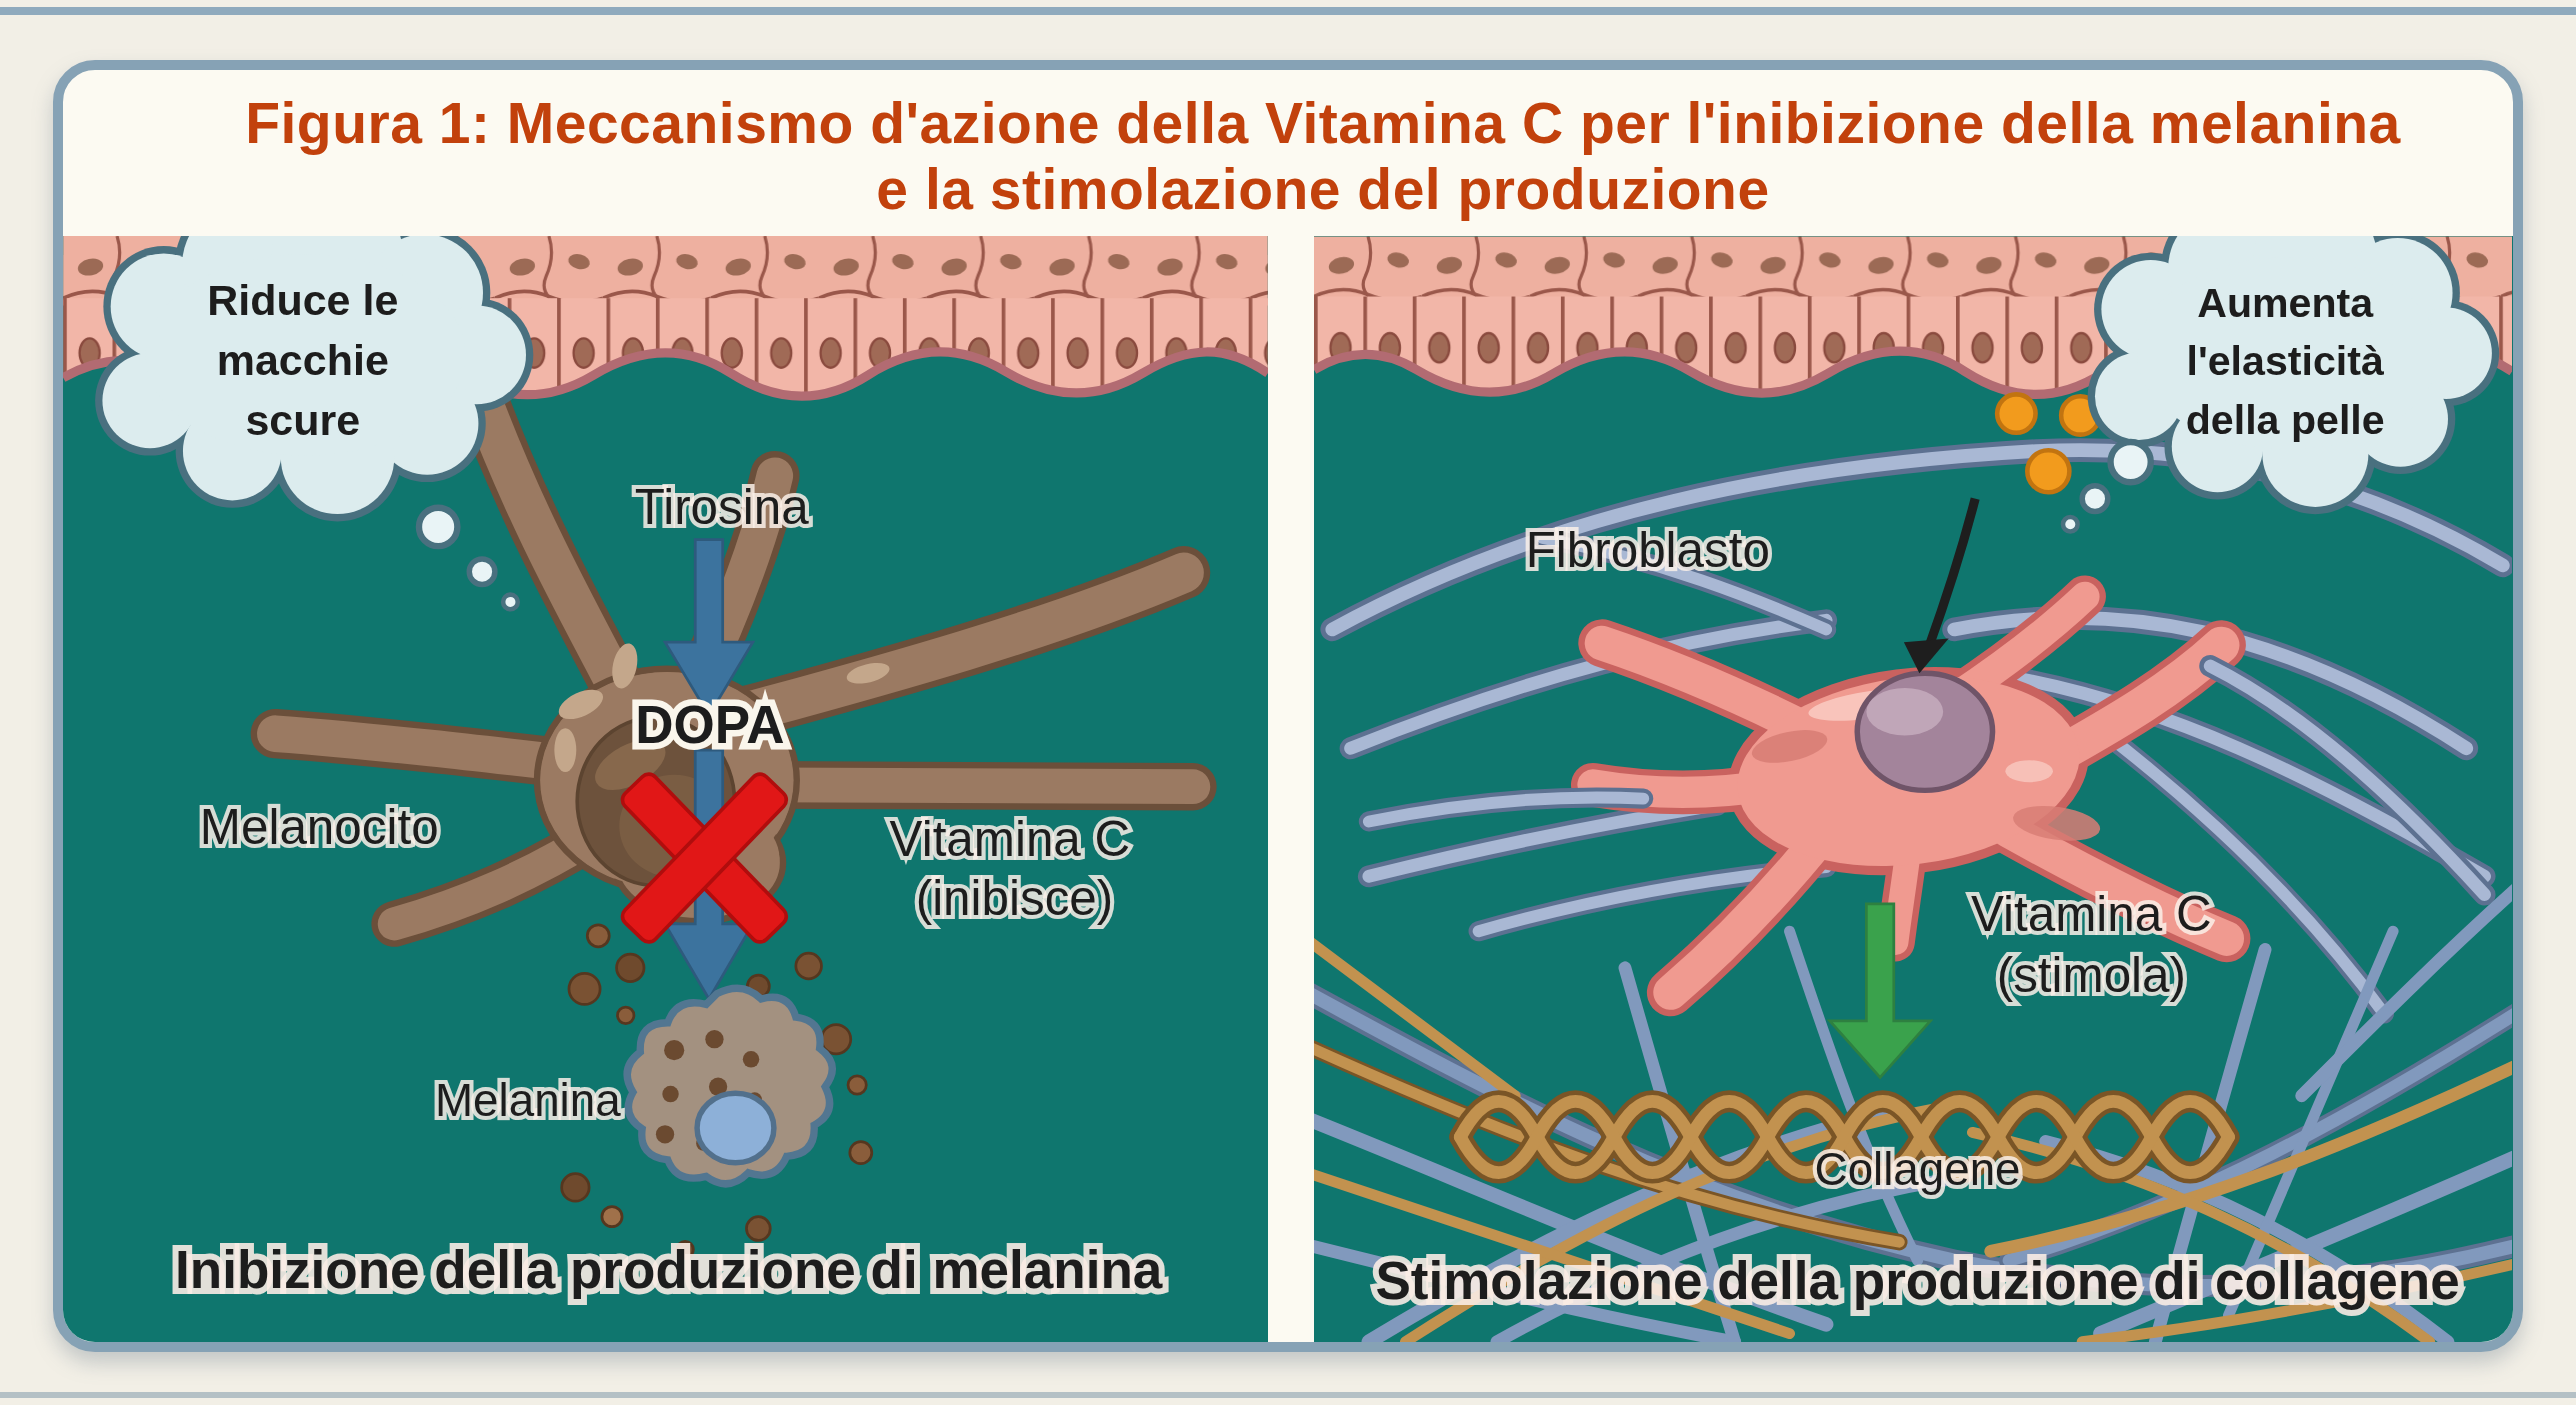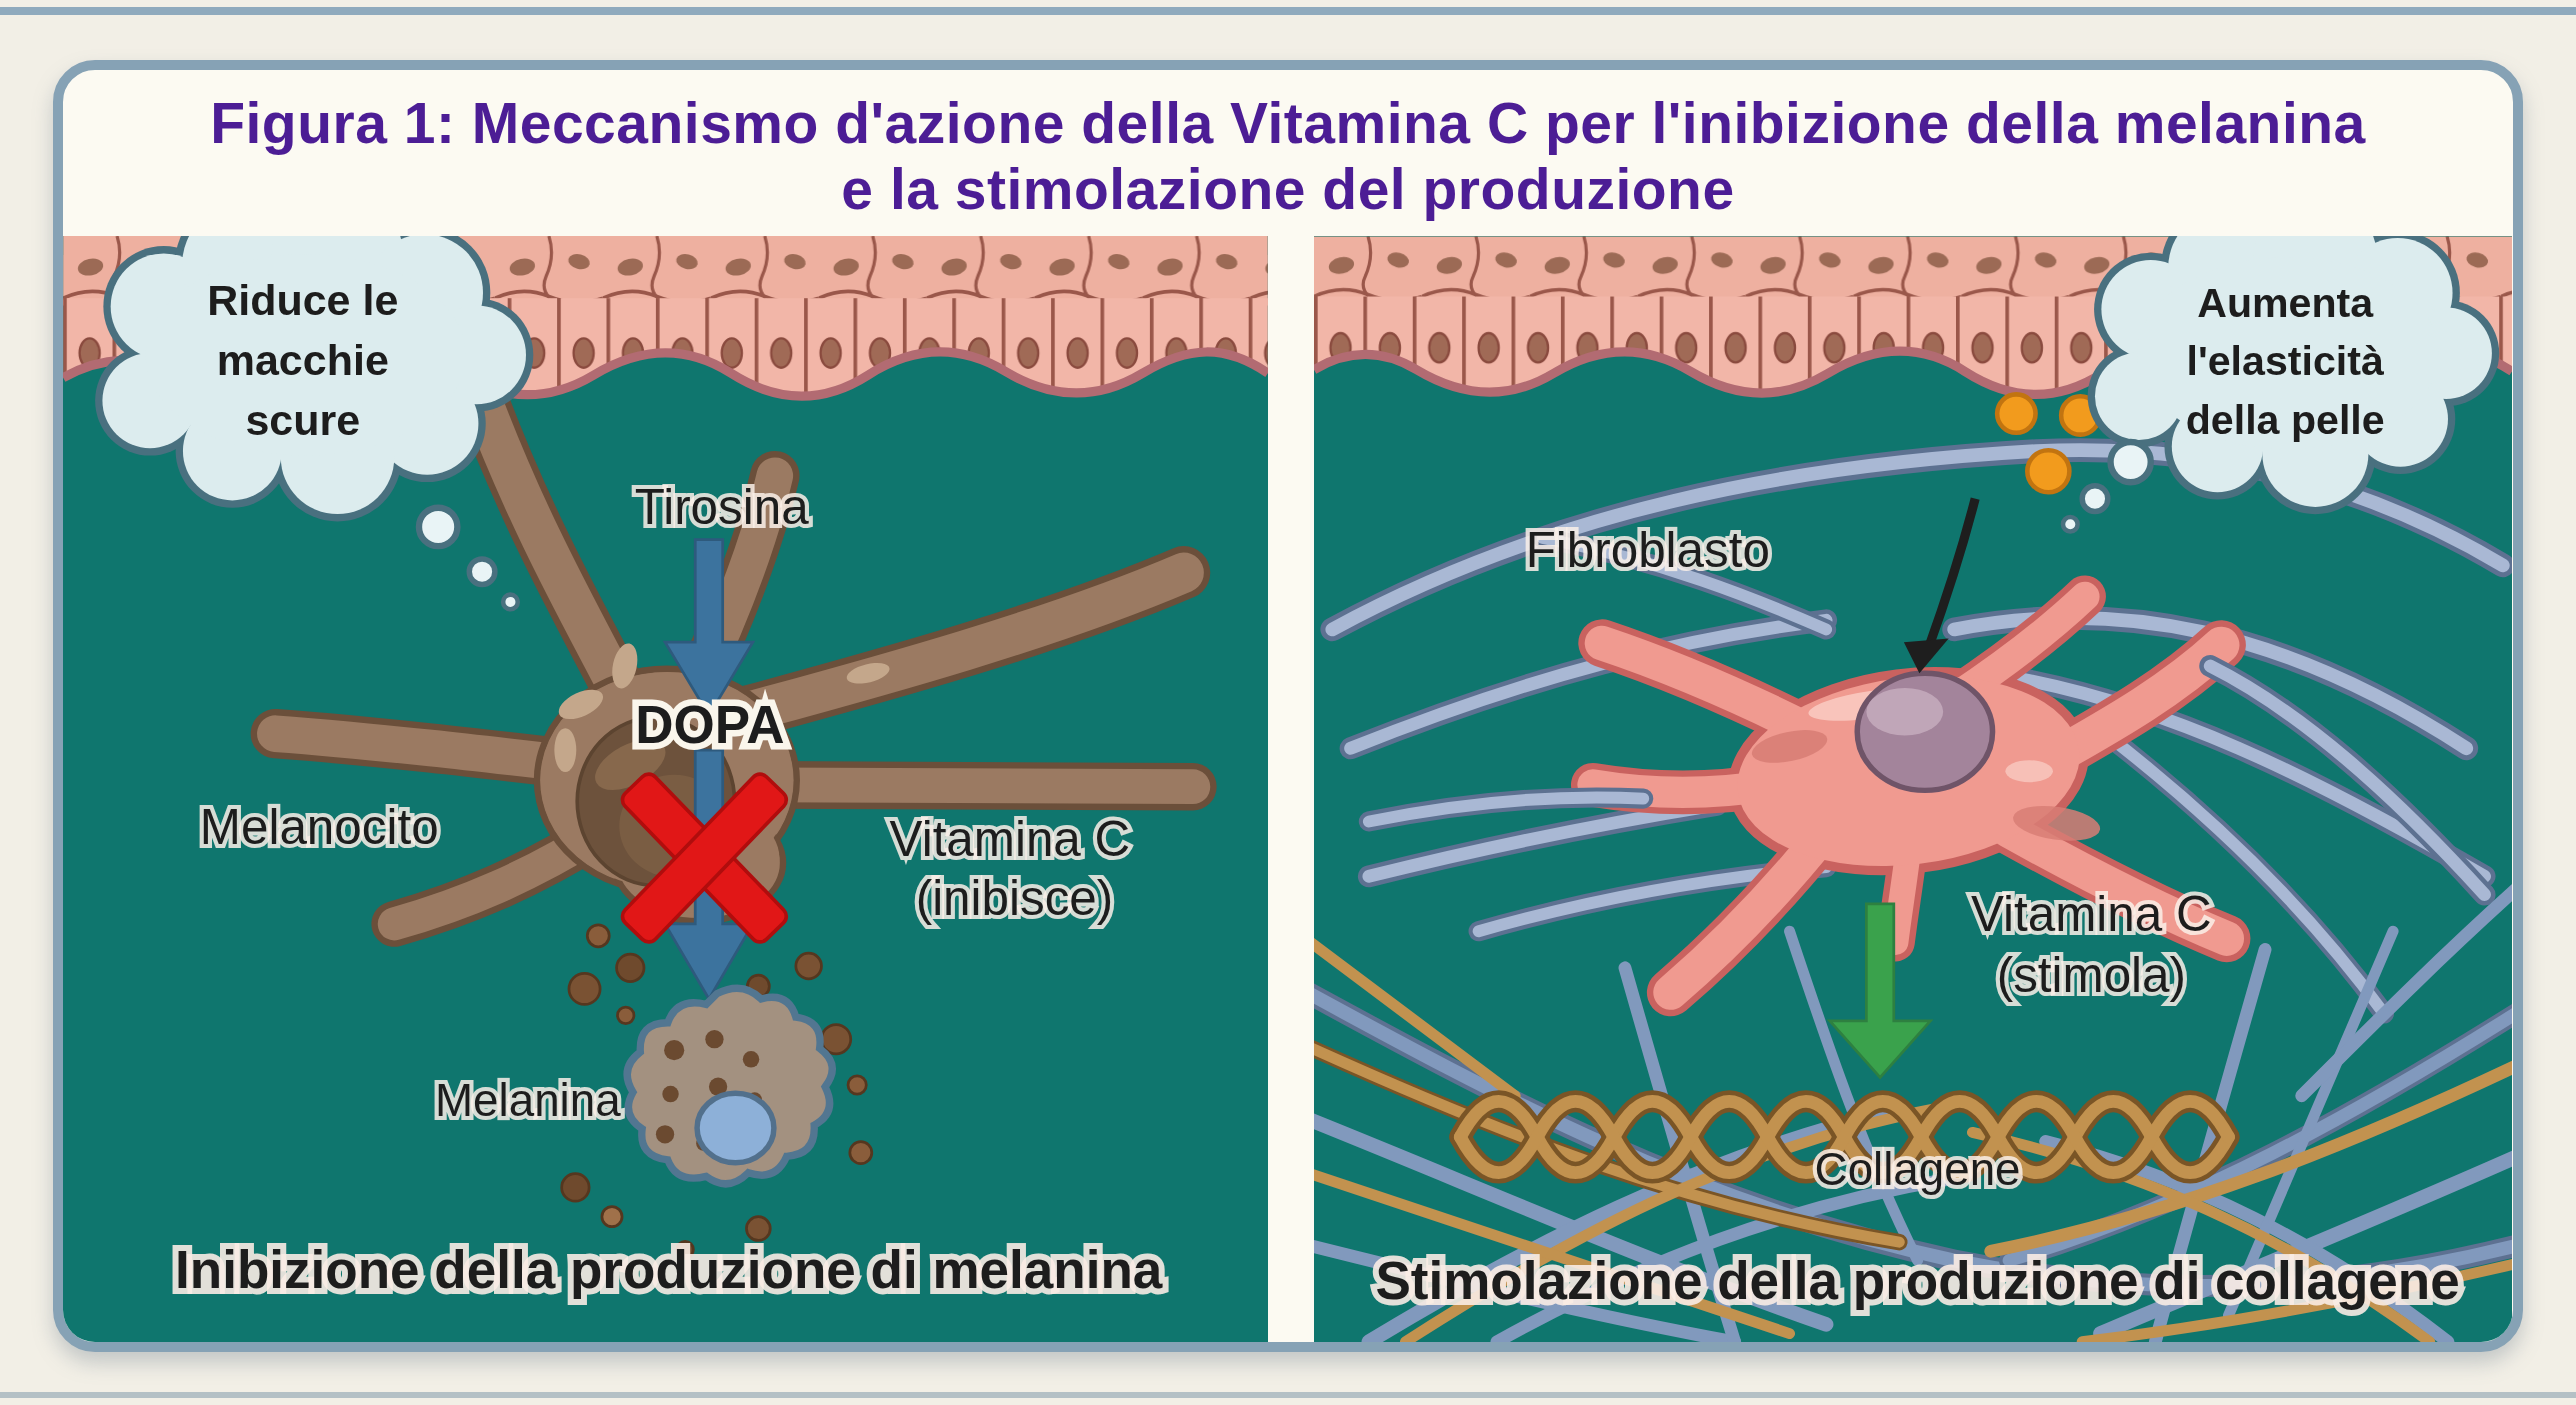"Figura 1: Meccanismo d'azione della" .title { color: #4c1d95 -> #c2410c; padding-left: none -> 35px }
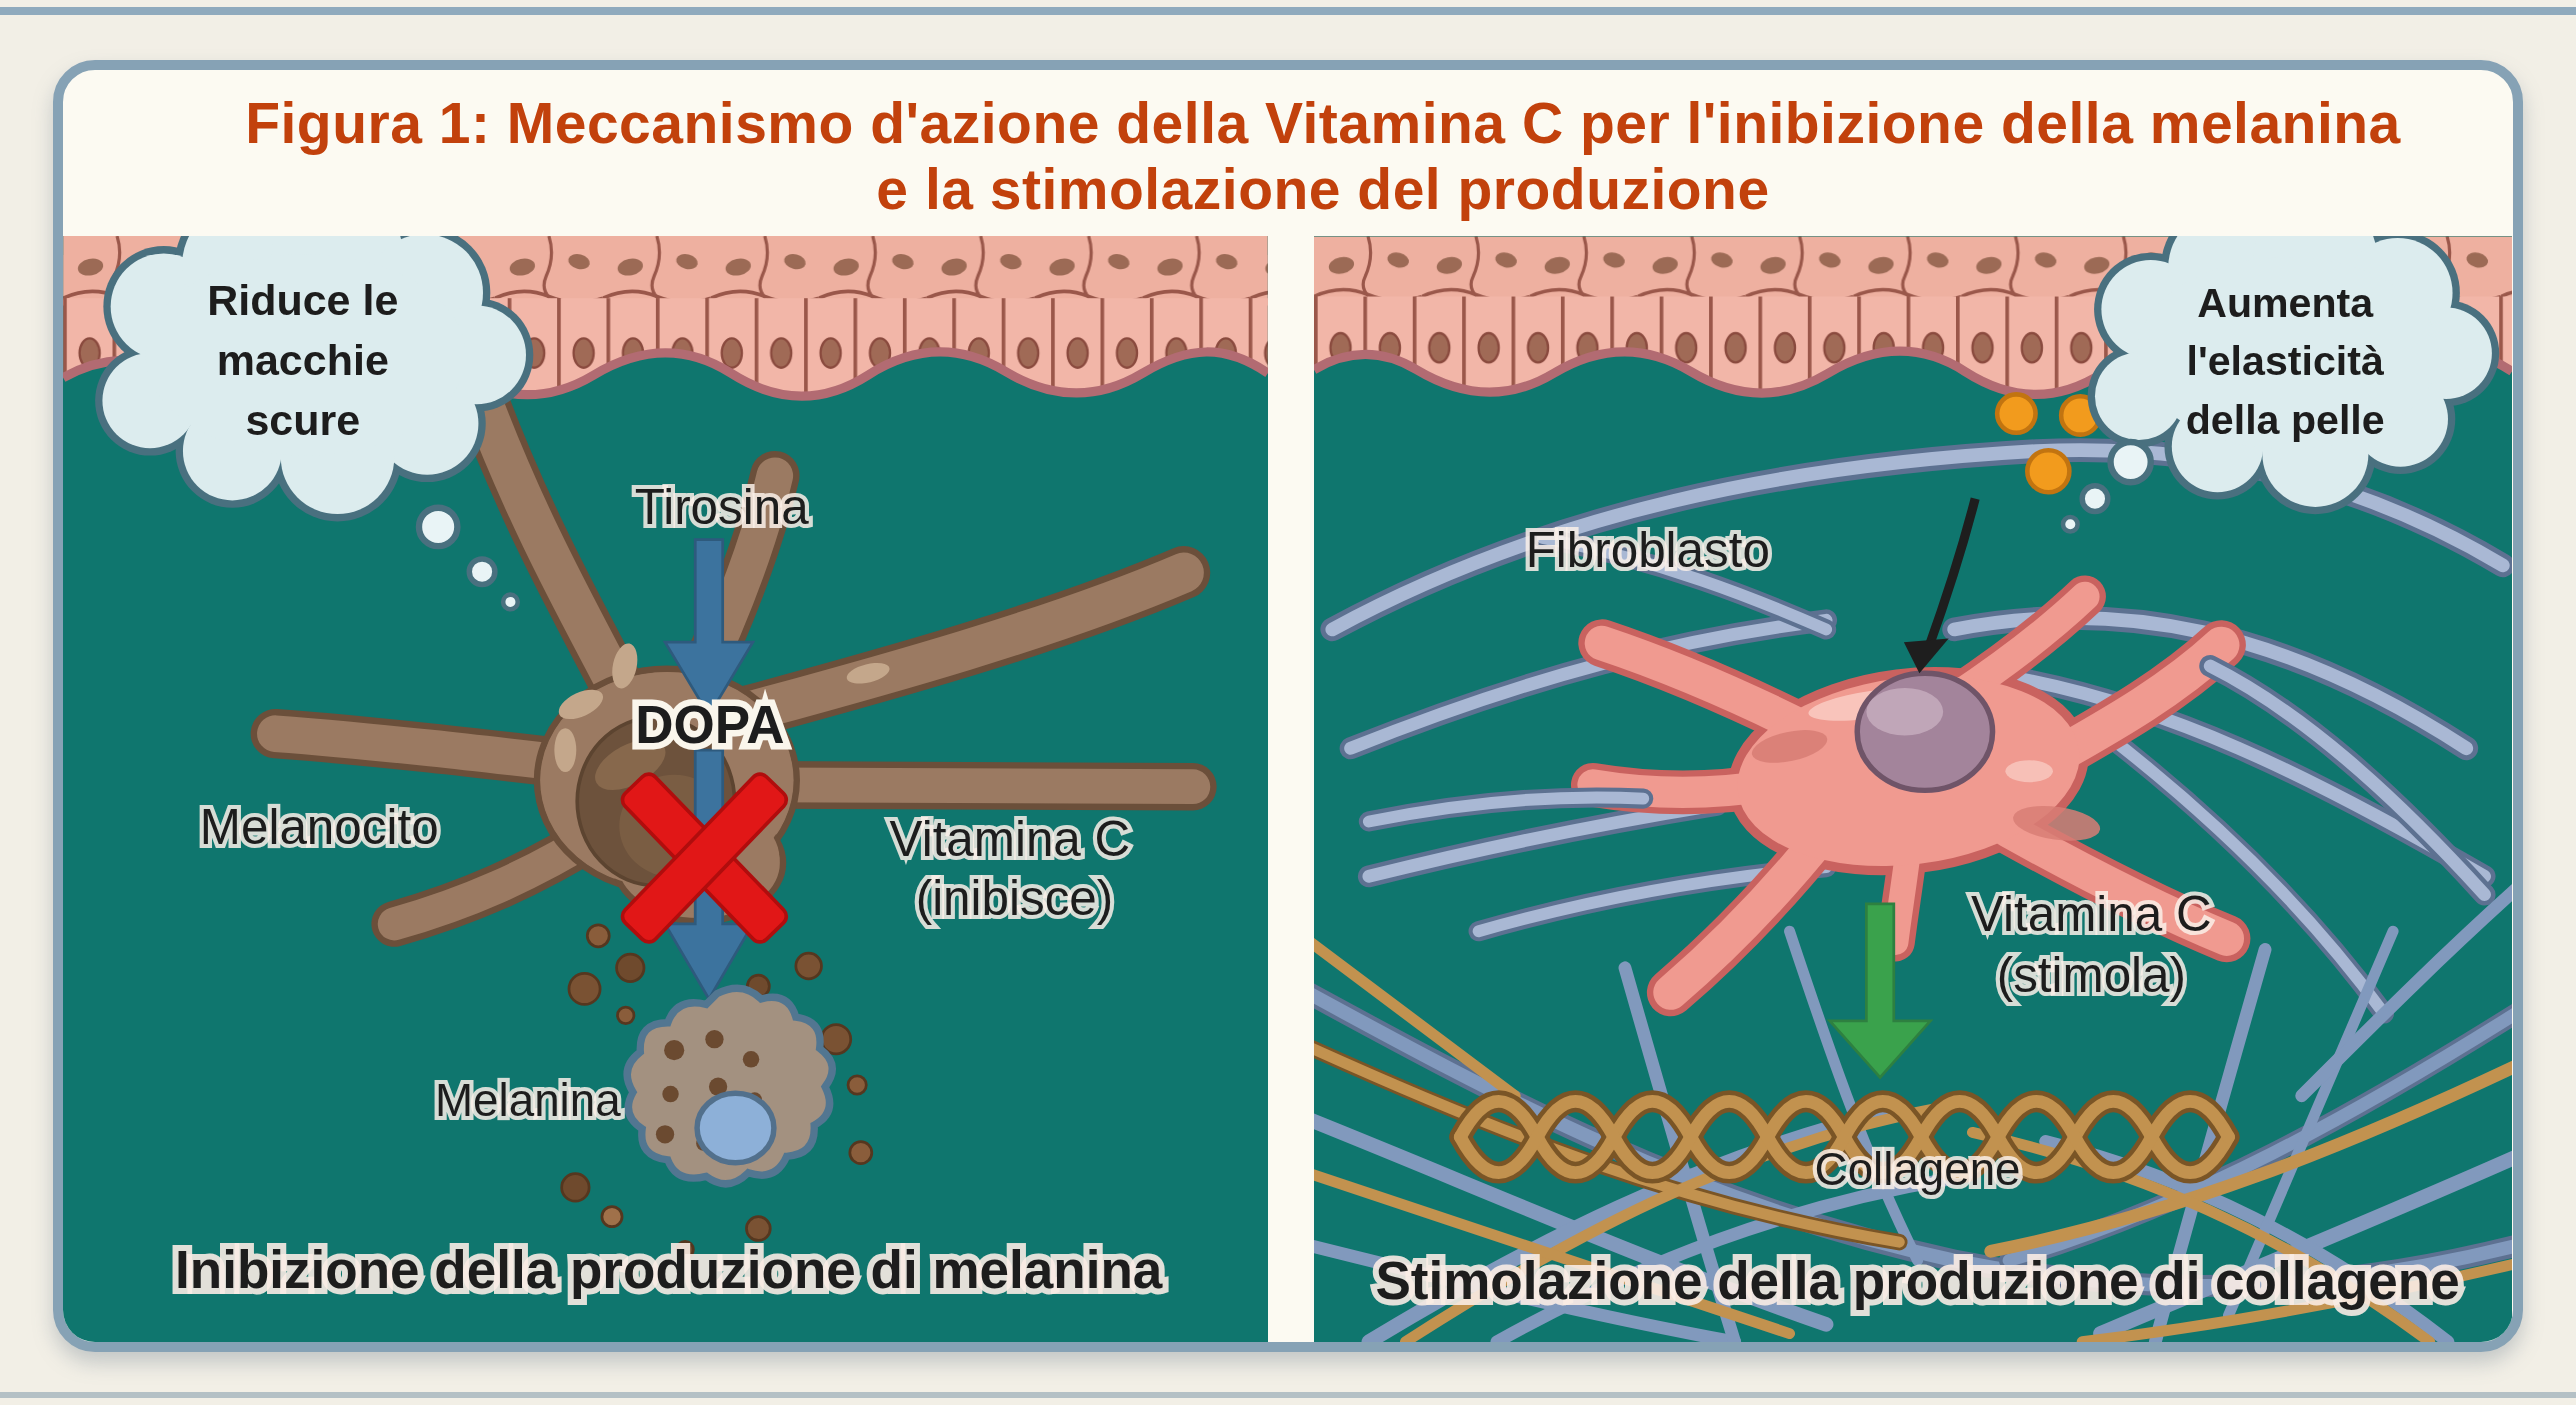"Aumenta" #panel-right { padding-left: none -> 37px }
